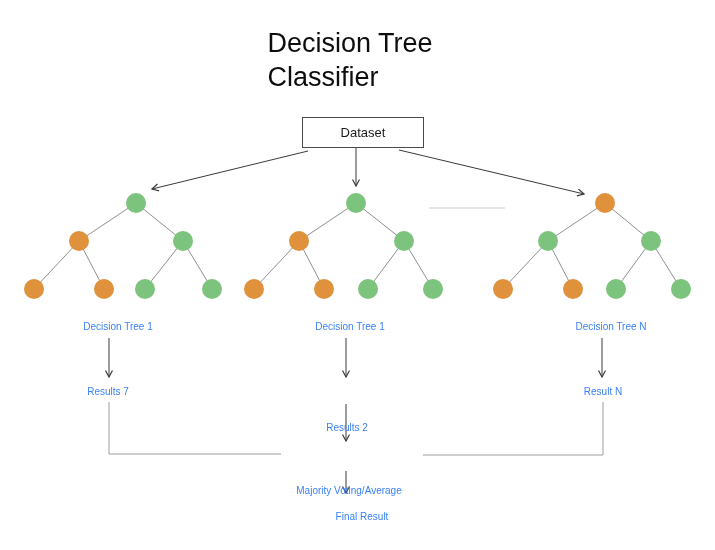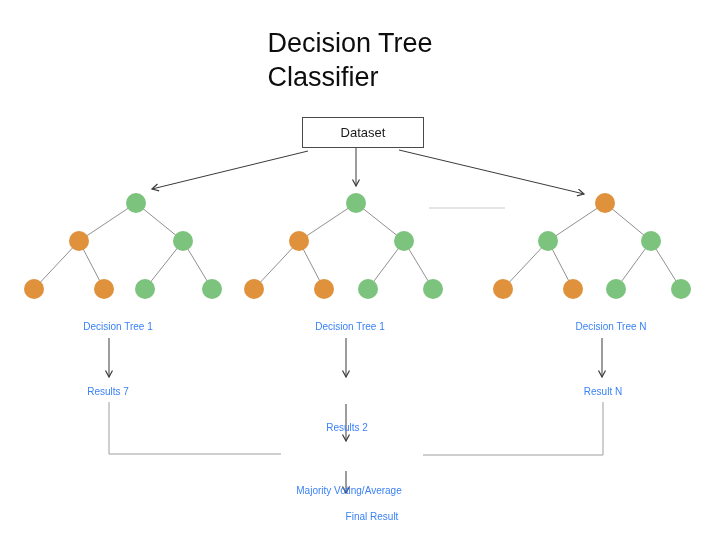"Final Result" div.lbl { left: 360px -> 350px }
